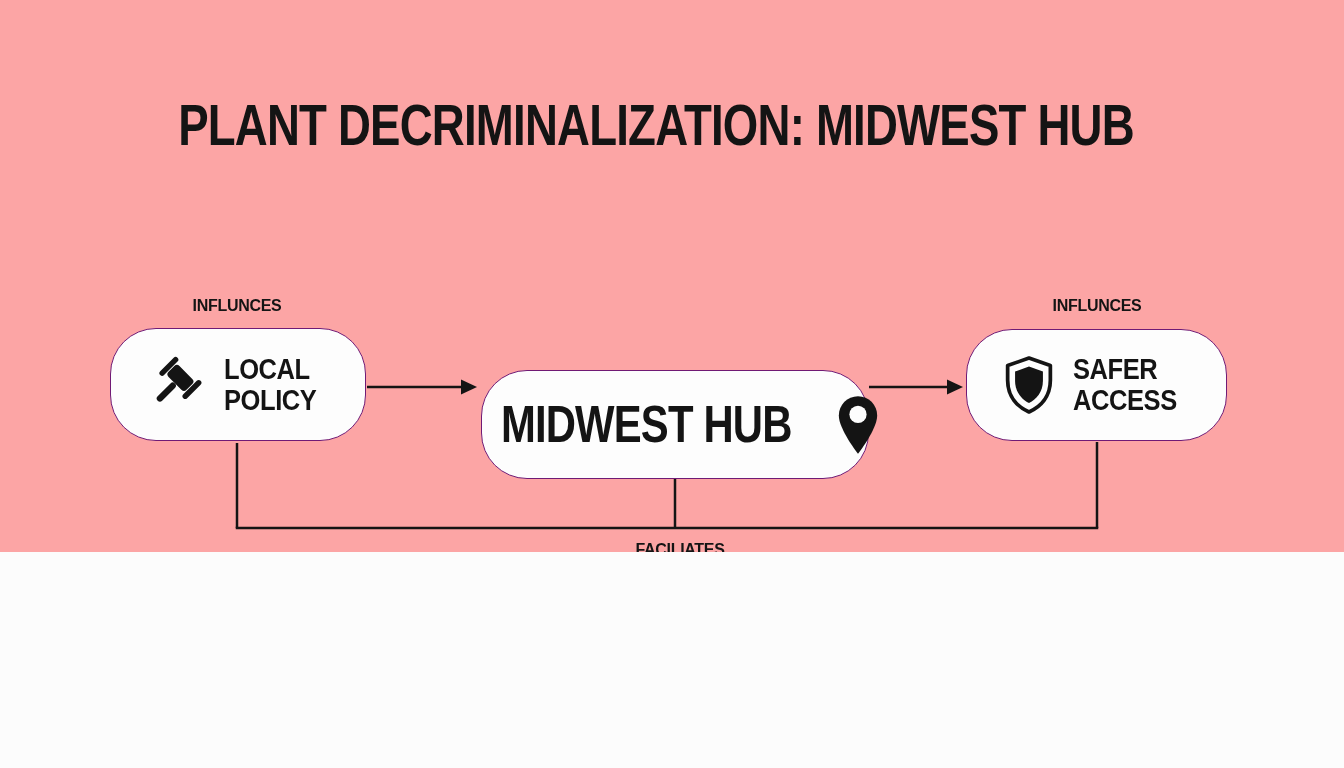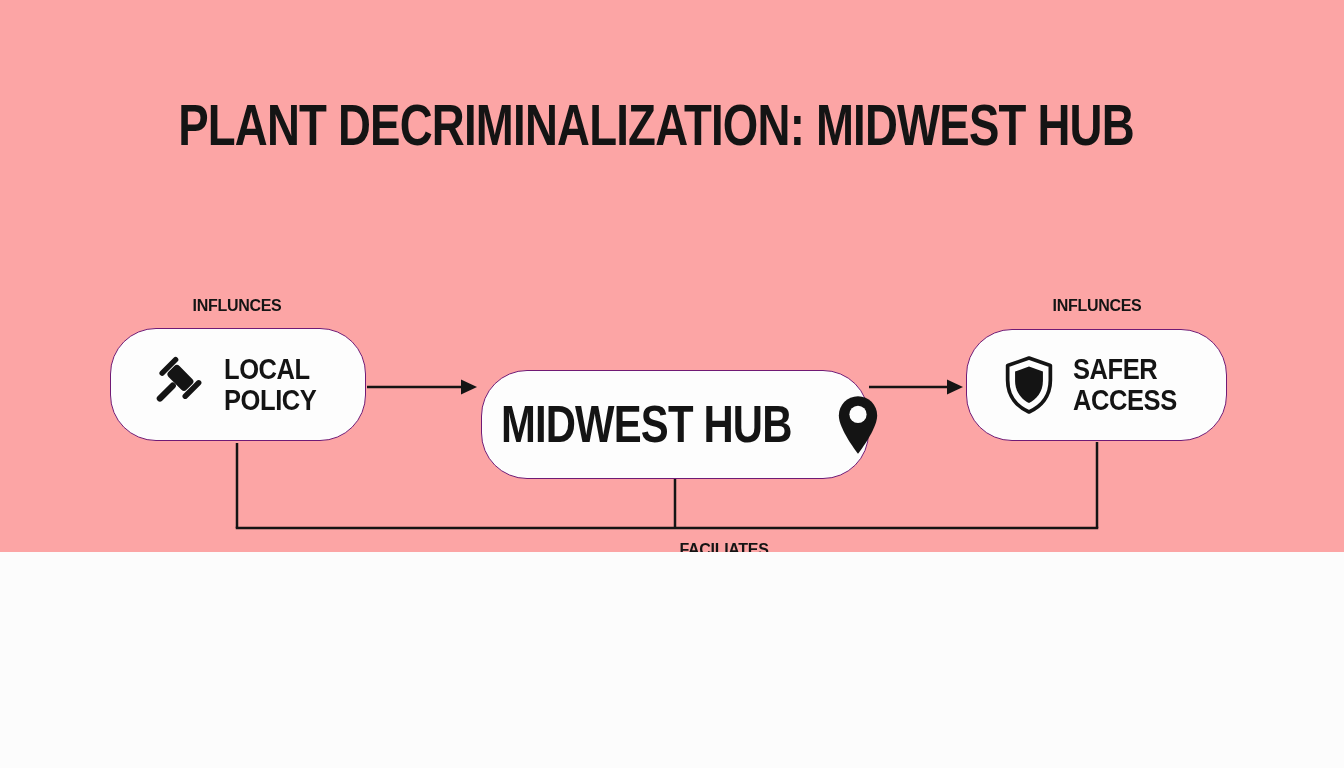"FACILIATES" .lbl-facilitates { margin-left: 44px -> none }
